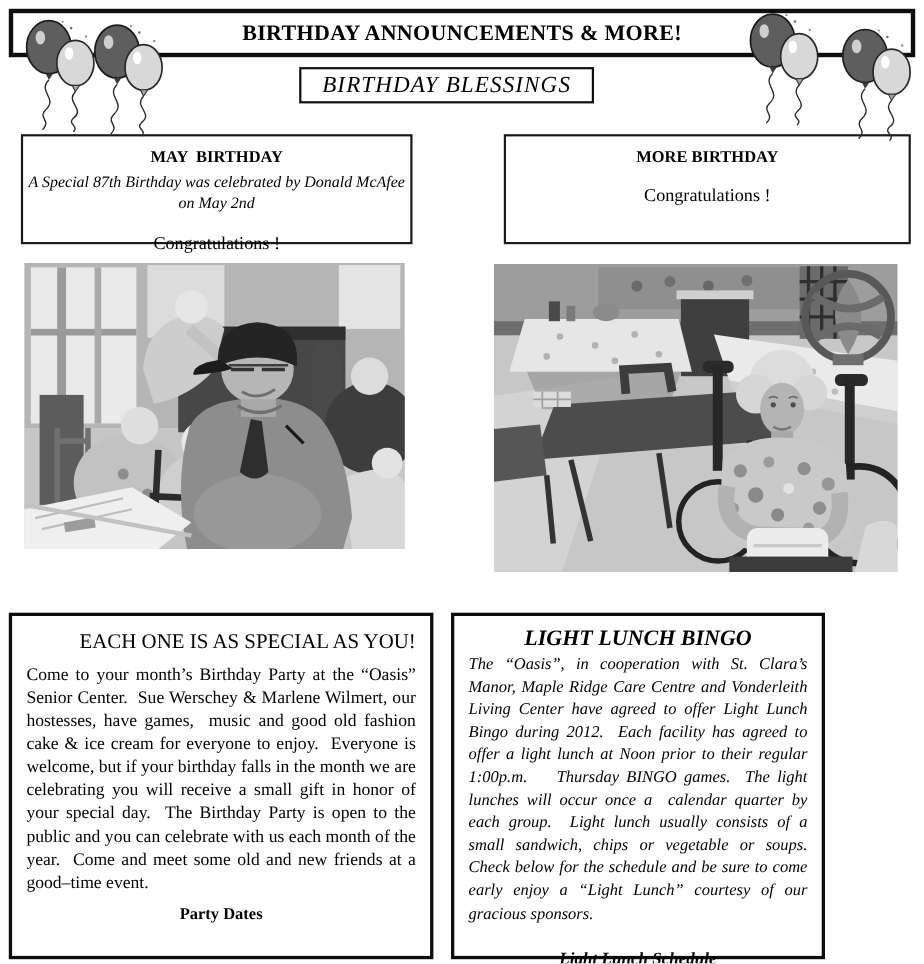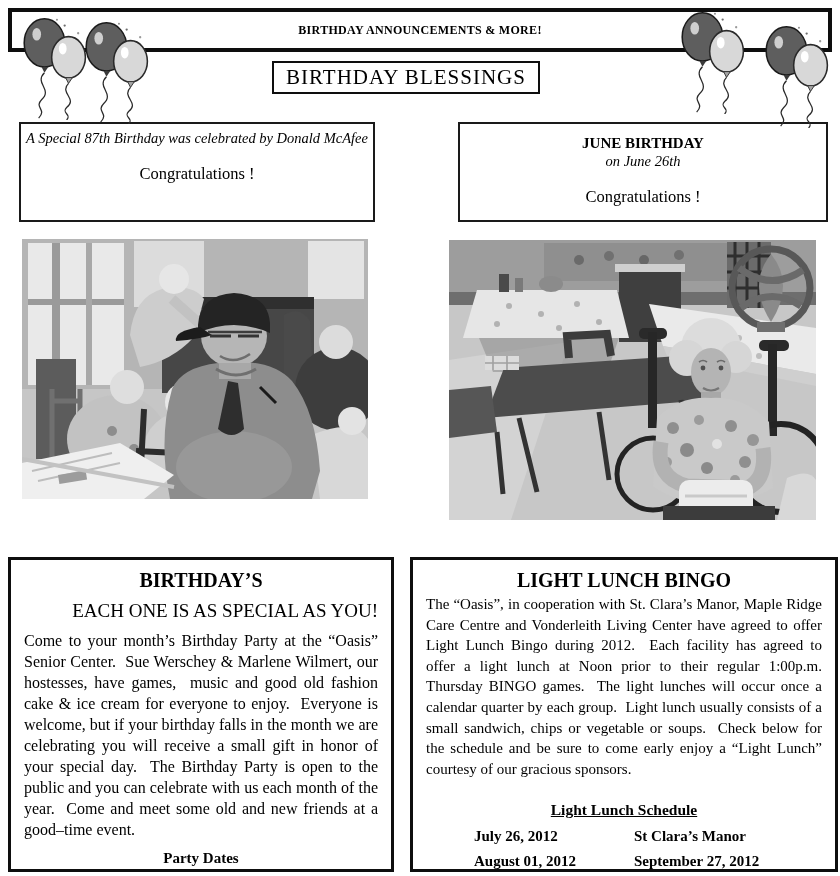"BIRTHDAY ANNOUNCEMENTS & MORE!" .banner-title { font-size: 12px -> 20px }
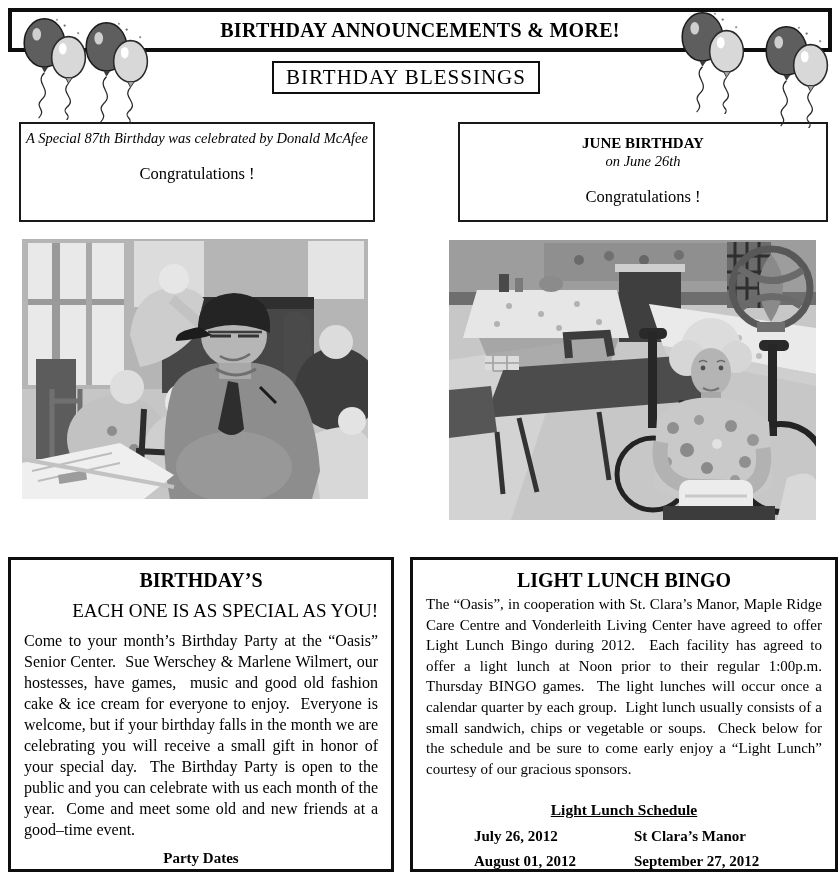"BIRTHDAY BLESSINGS" .blessings { font-style: none -> italic }
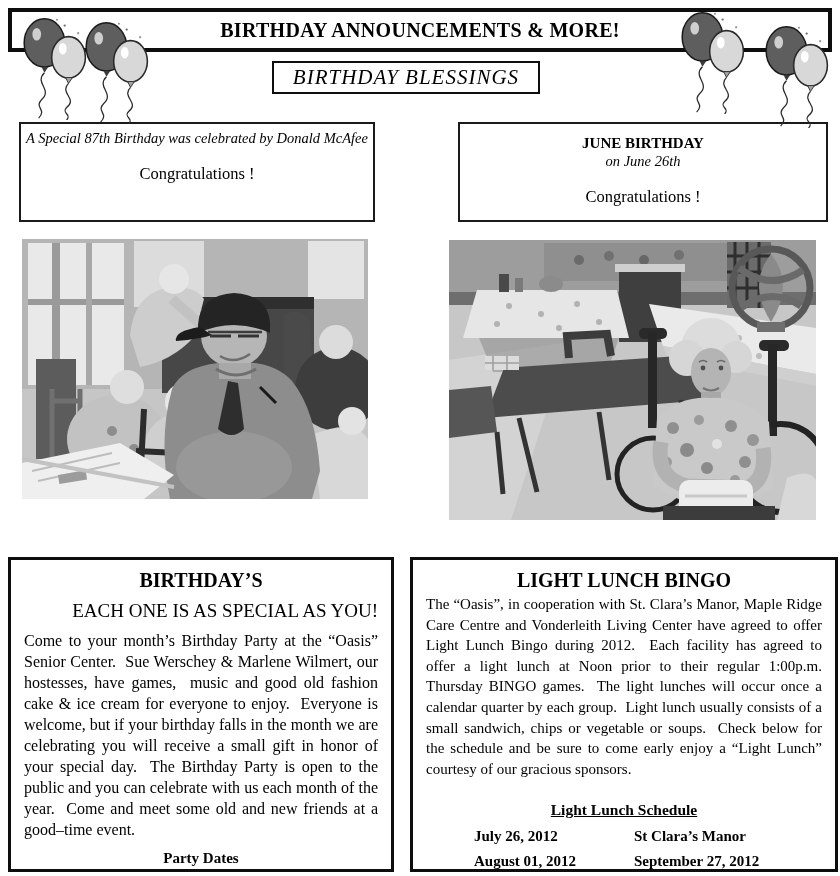"MAY BIRTHDAY" div.ann-title { html: none -> <div>MAY BIRTHDAY</div> }
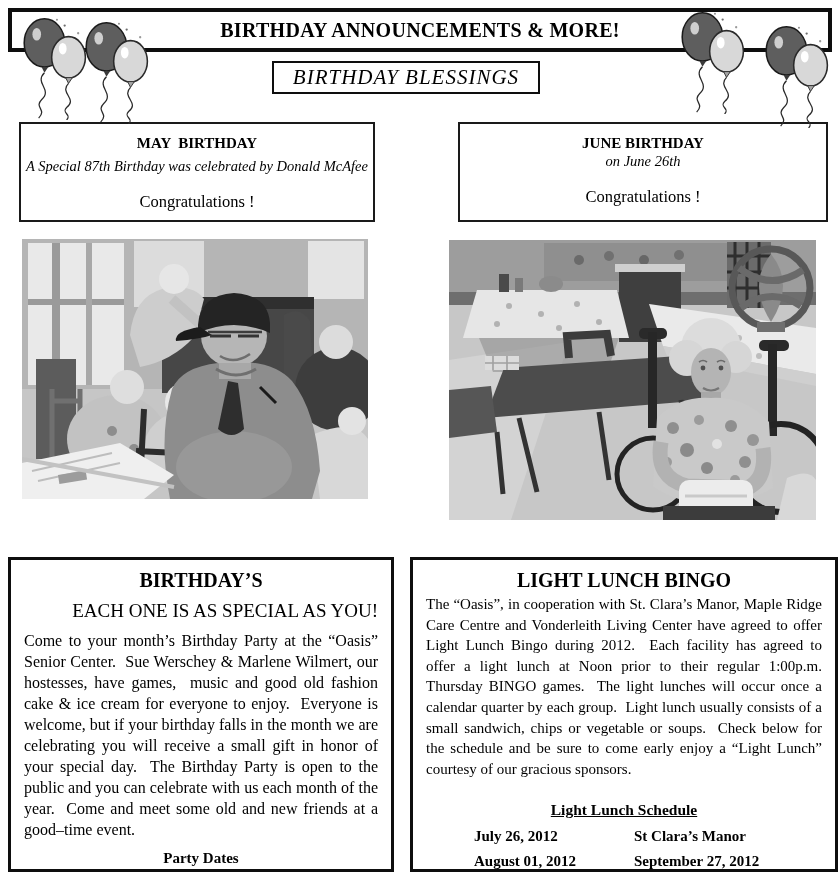"JUNE BIRTHDAY" div.ann-title { text: JUNE -> MORE }
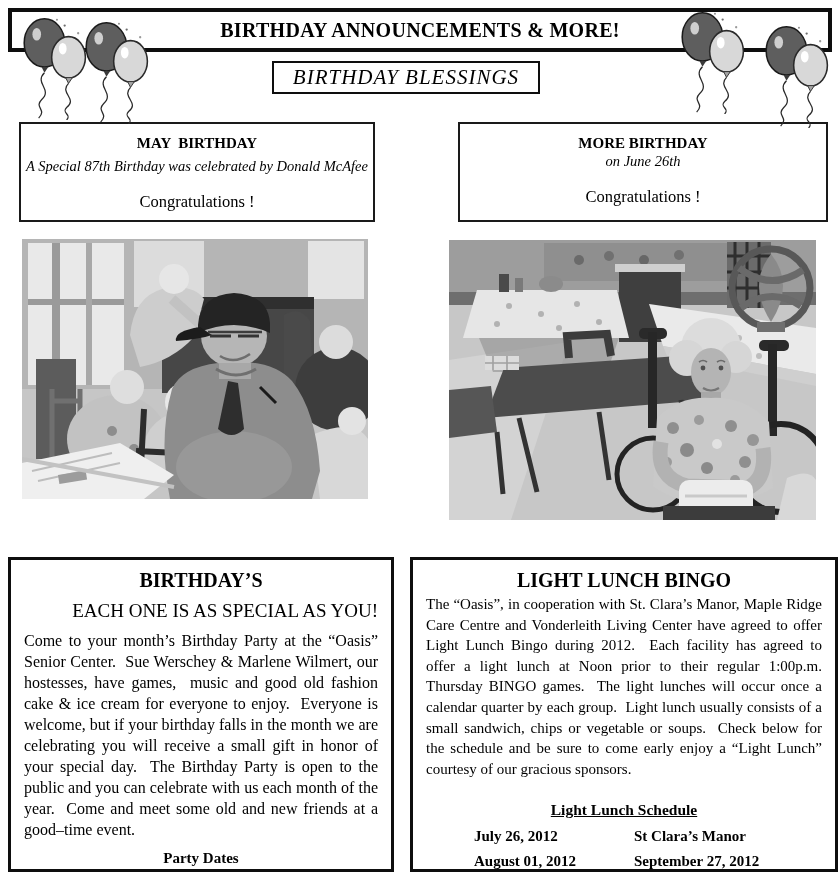"on June 26th" div.ann-line { html: <div>on June 26th</div> -> none }
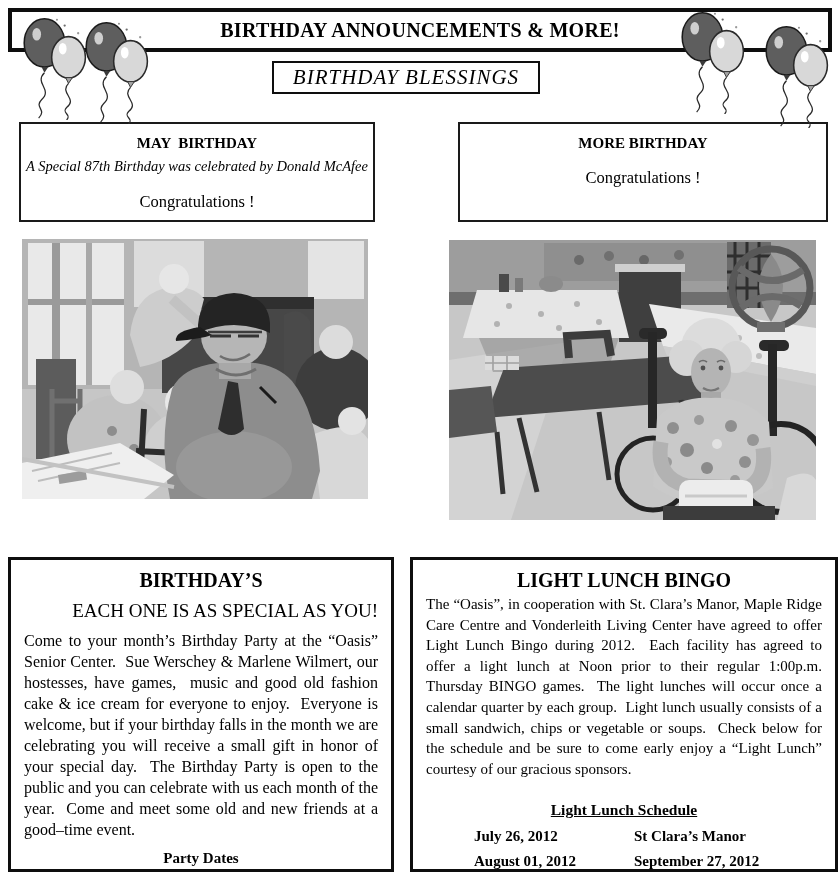"on May 2nd" div.ann-line { html: none -> <div>on May 2nd</div> }
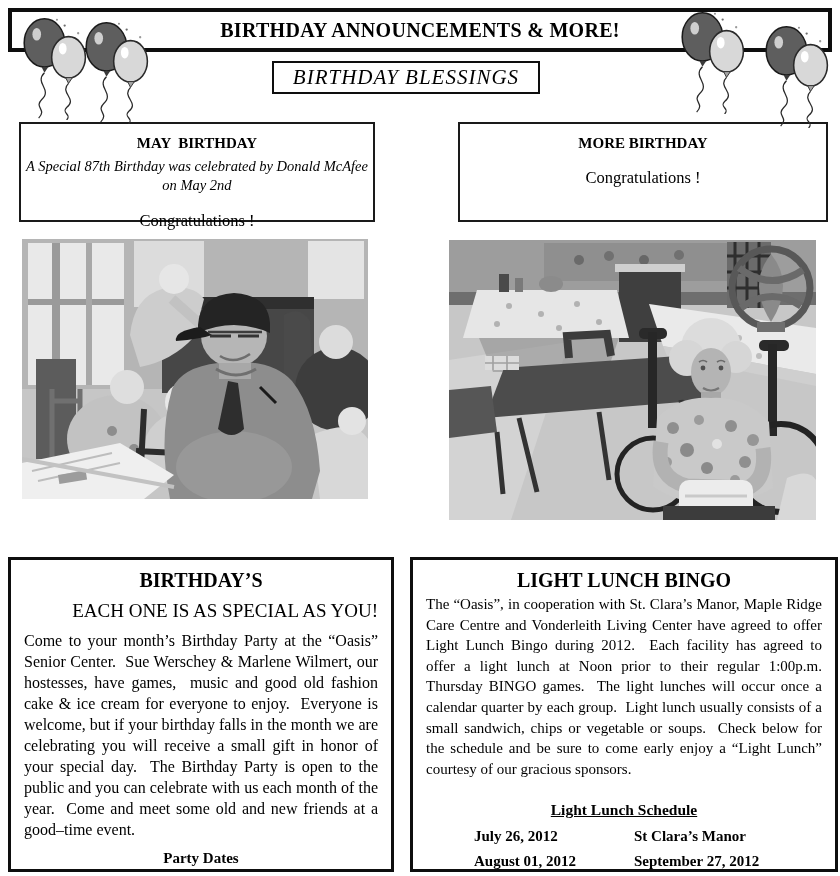"BIRTHDAY’S" div.bb-title { html: <div>BIRTHDAY’S</div> -> none }
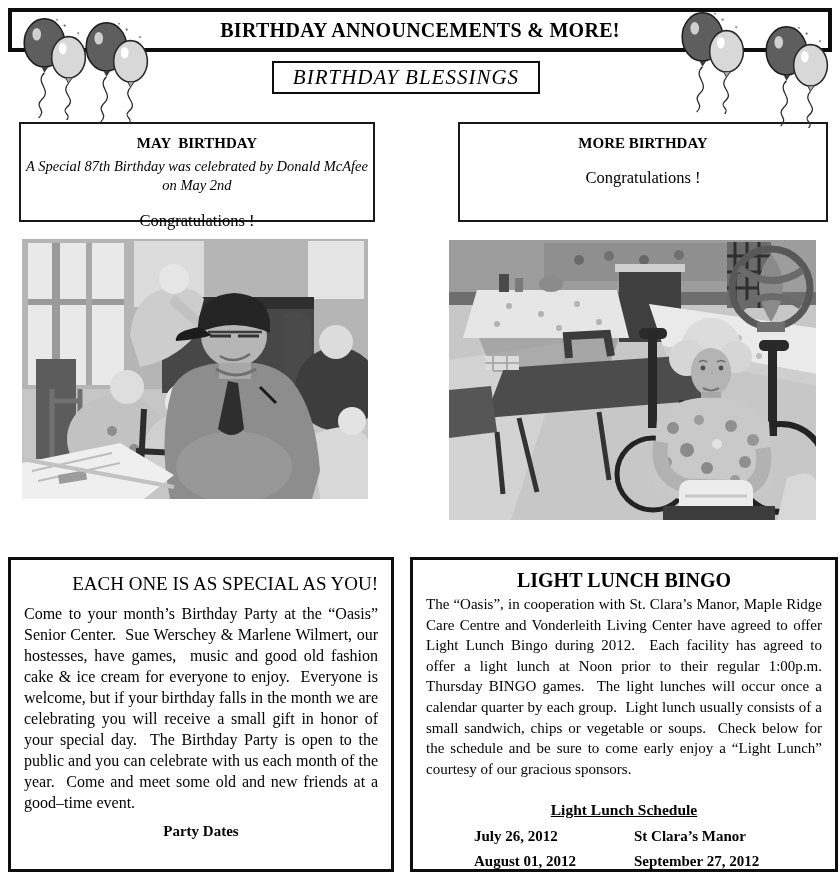"LIGHT LUNCH BINGO" #box-bingo { font-style: none -> italic; width: 428px -> 340px }
